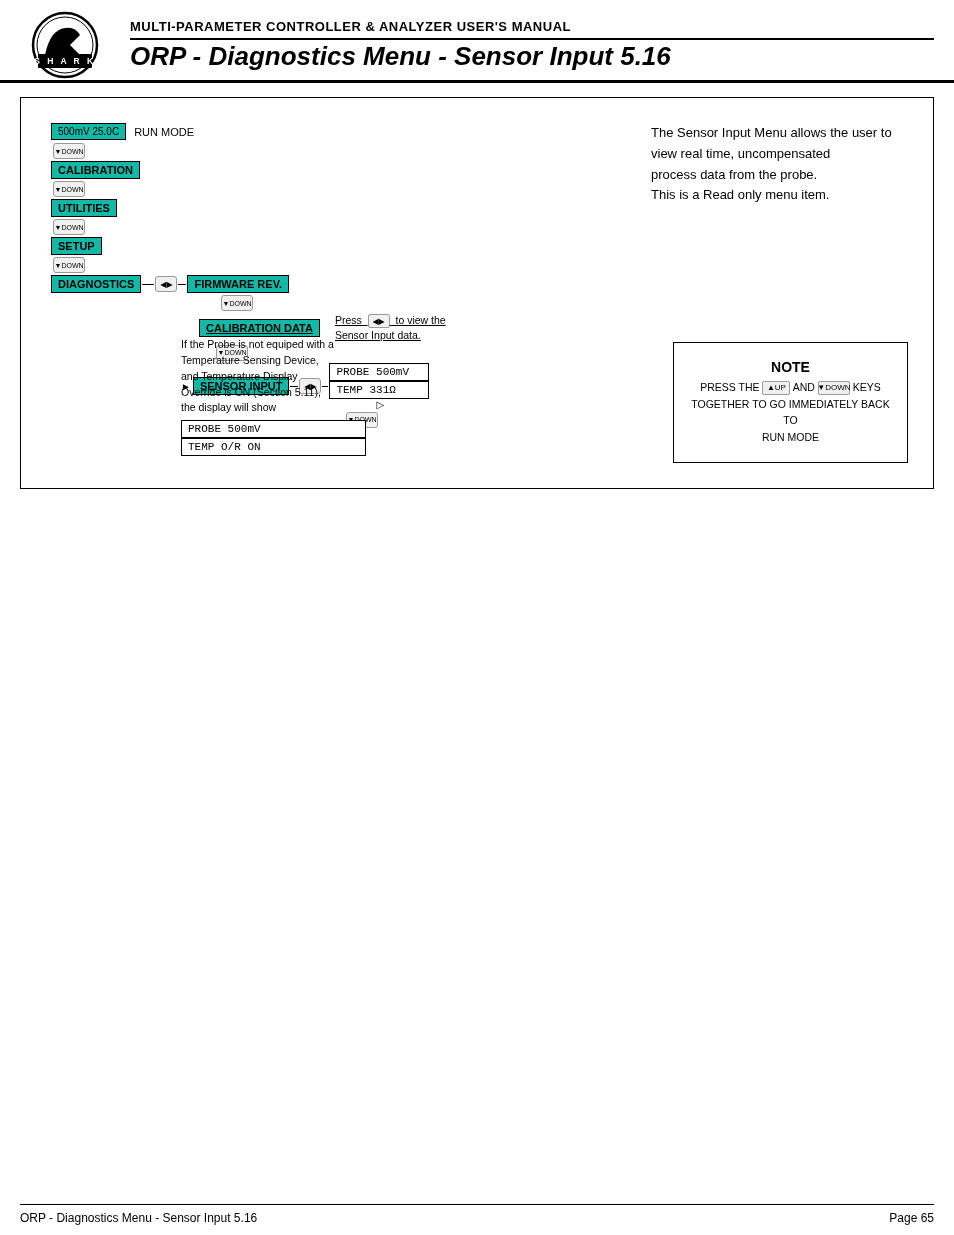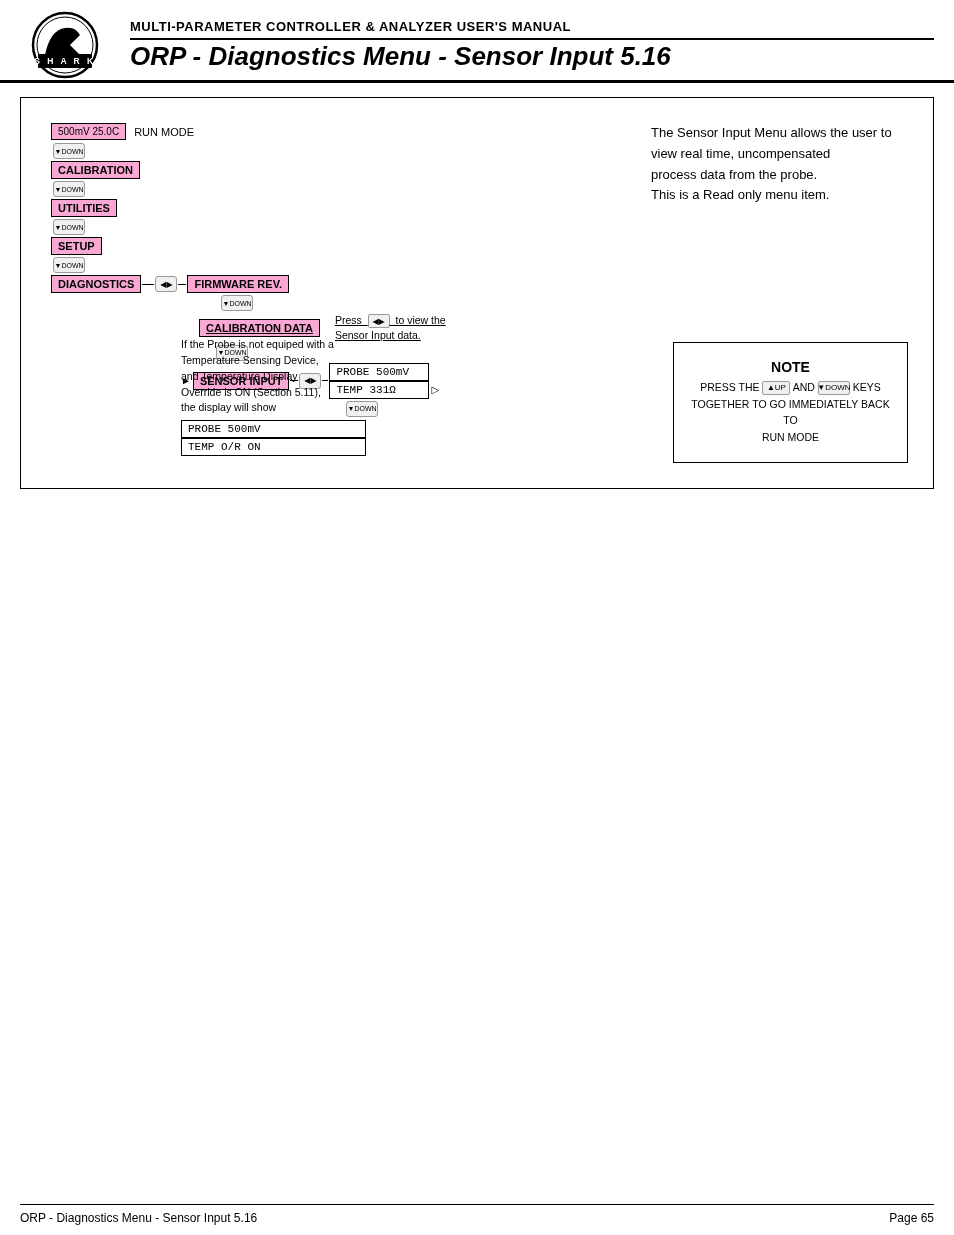"500mV 25.0C" .menu-item { background: #f9a8d4 -> #14b8a6 }
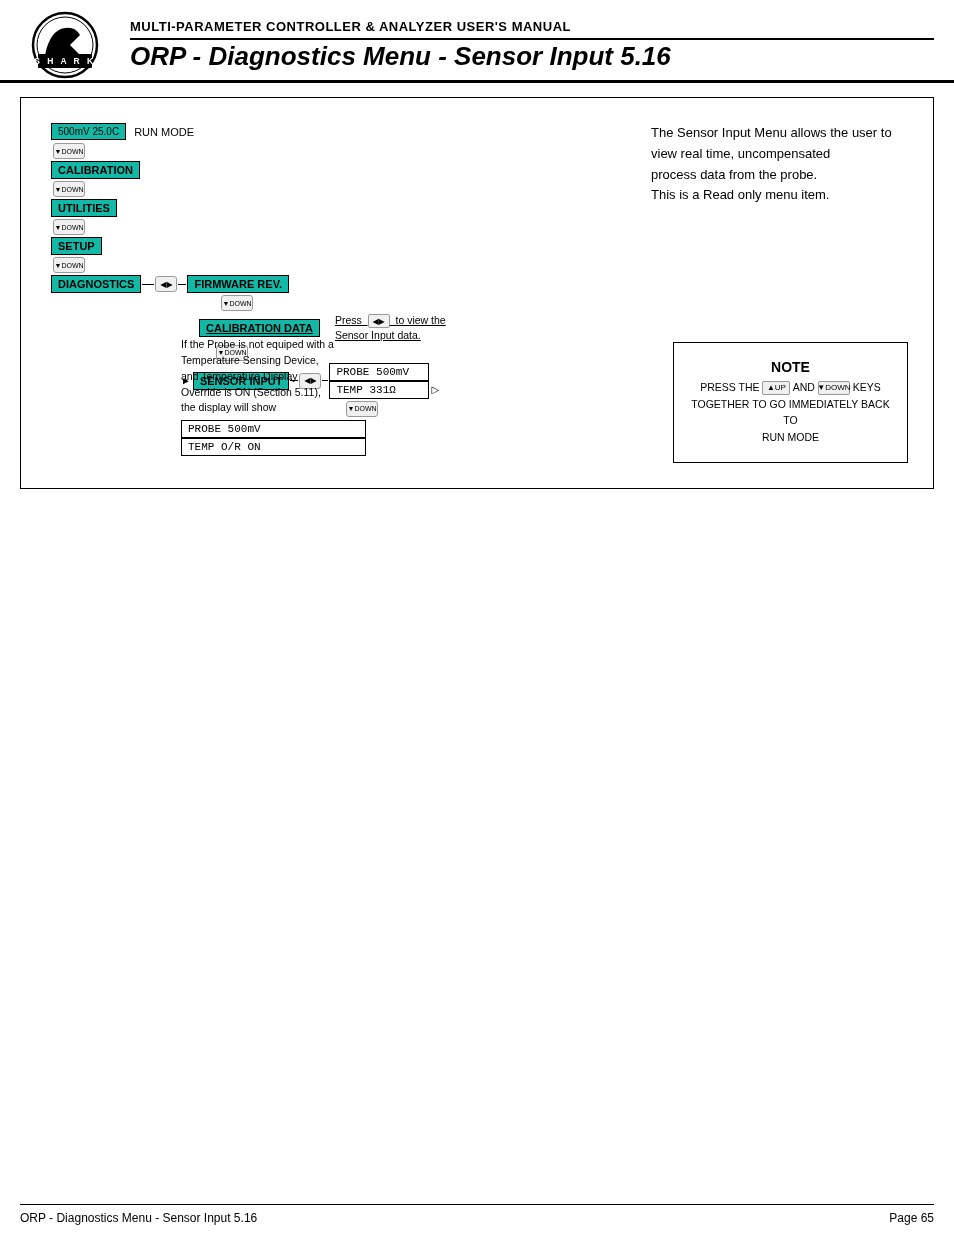"TEMP 331Ω" div { flex-direction: none -> column }
